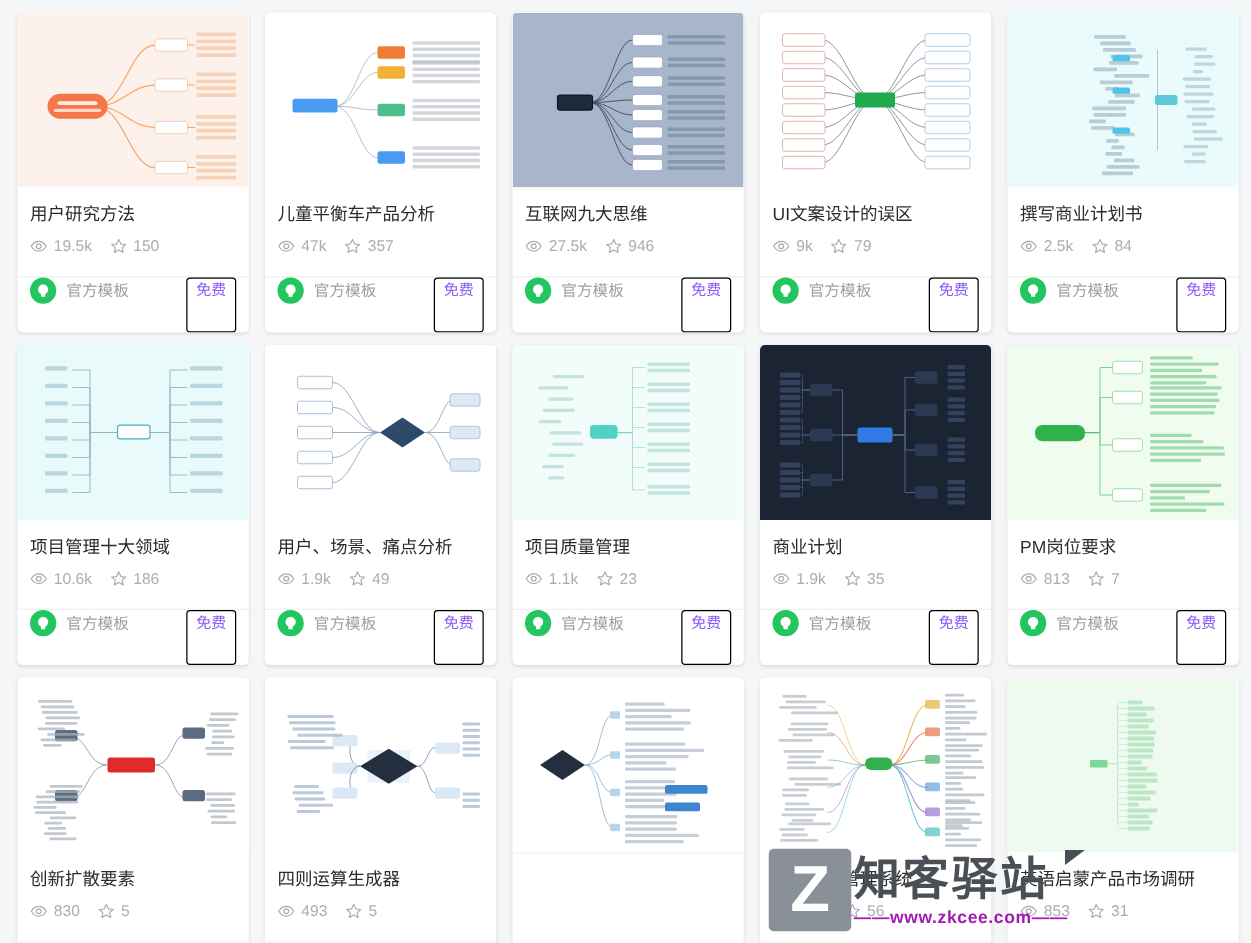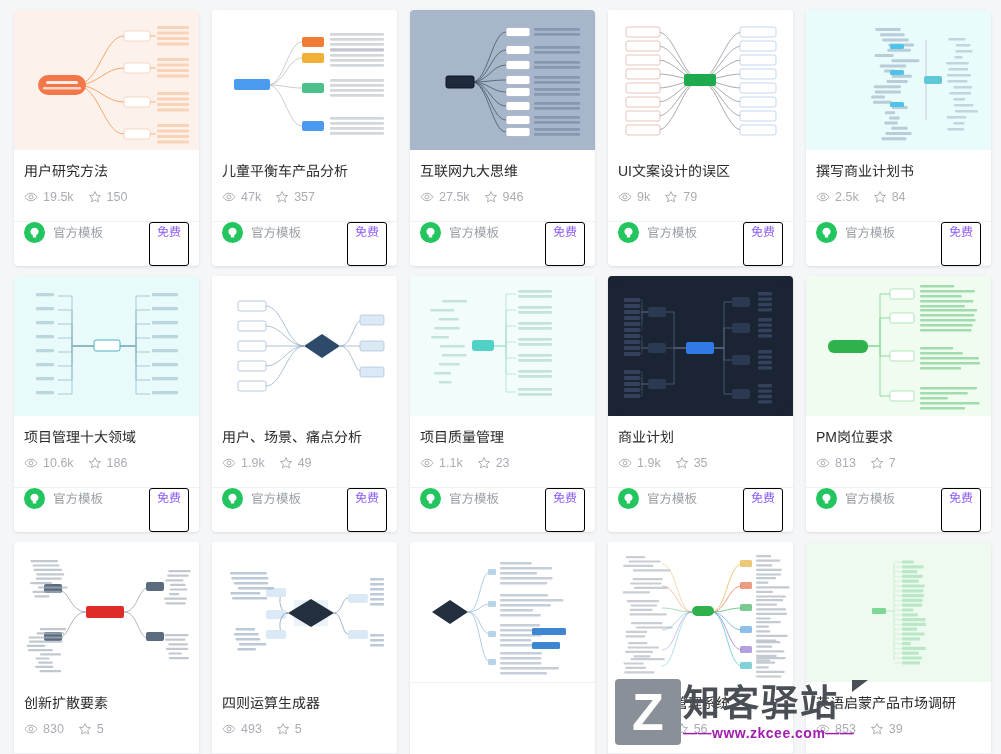"39" span { text: 39 -> 31 }
